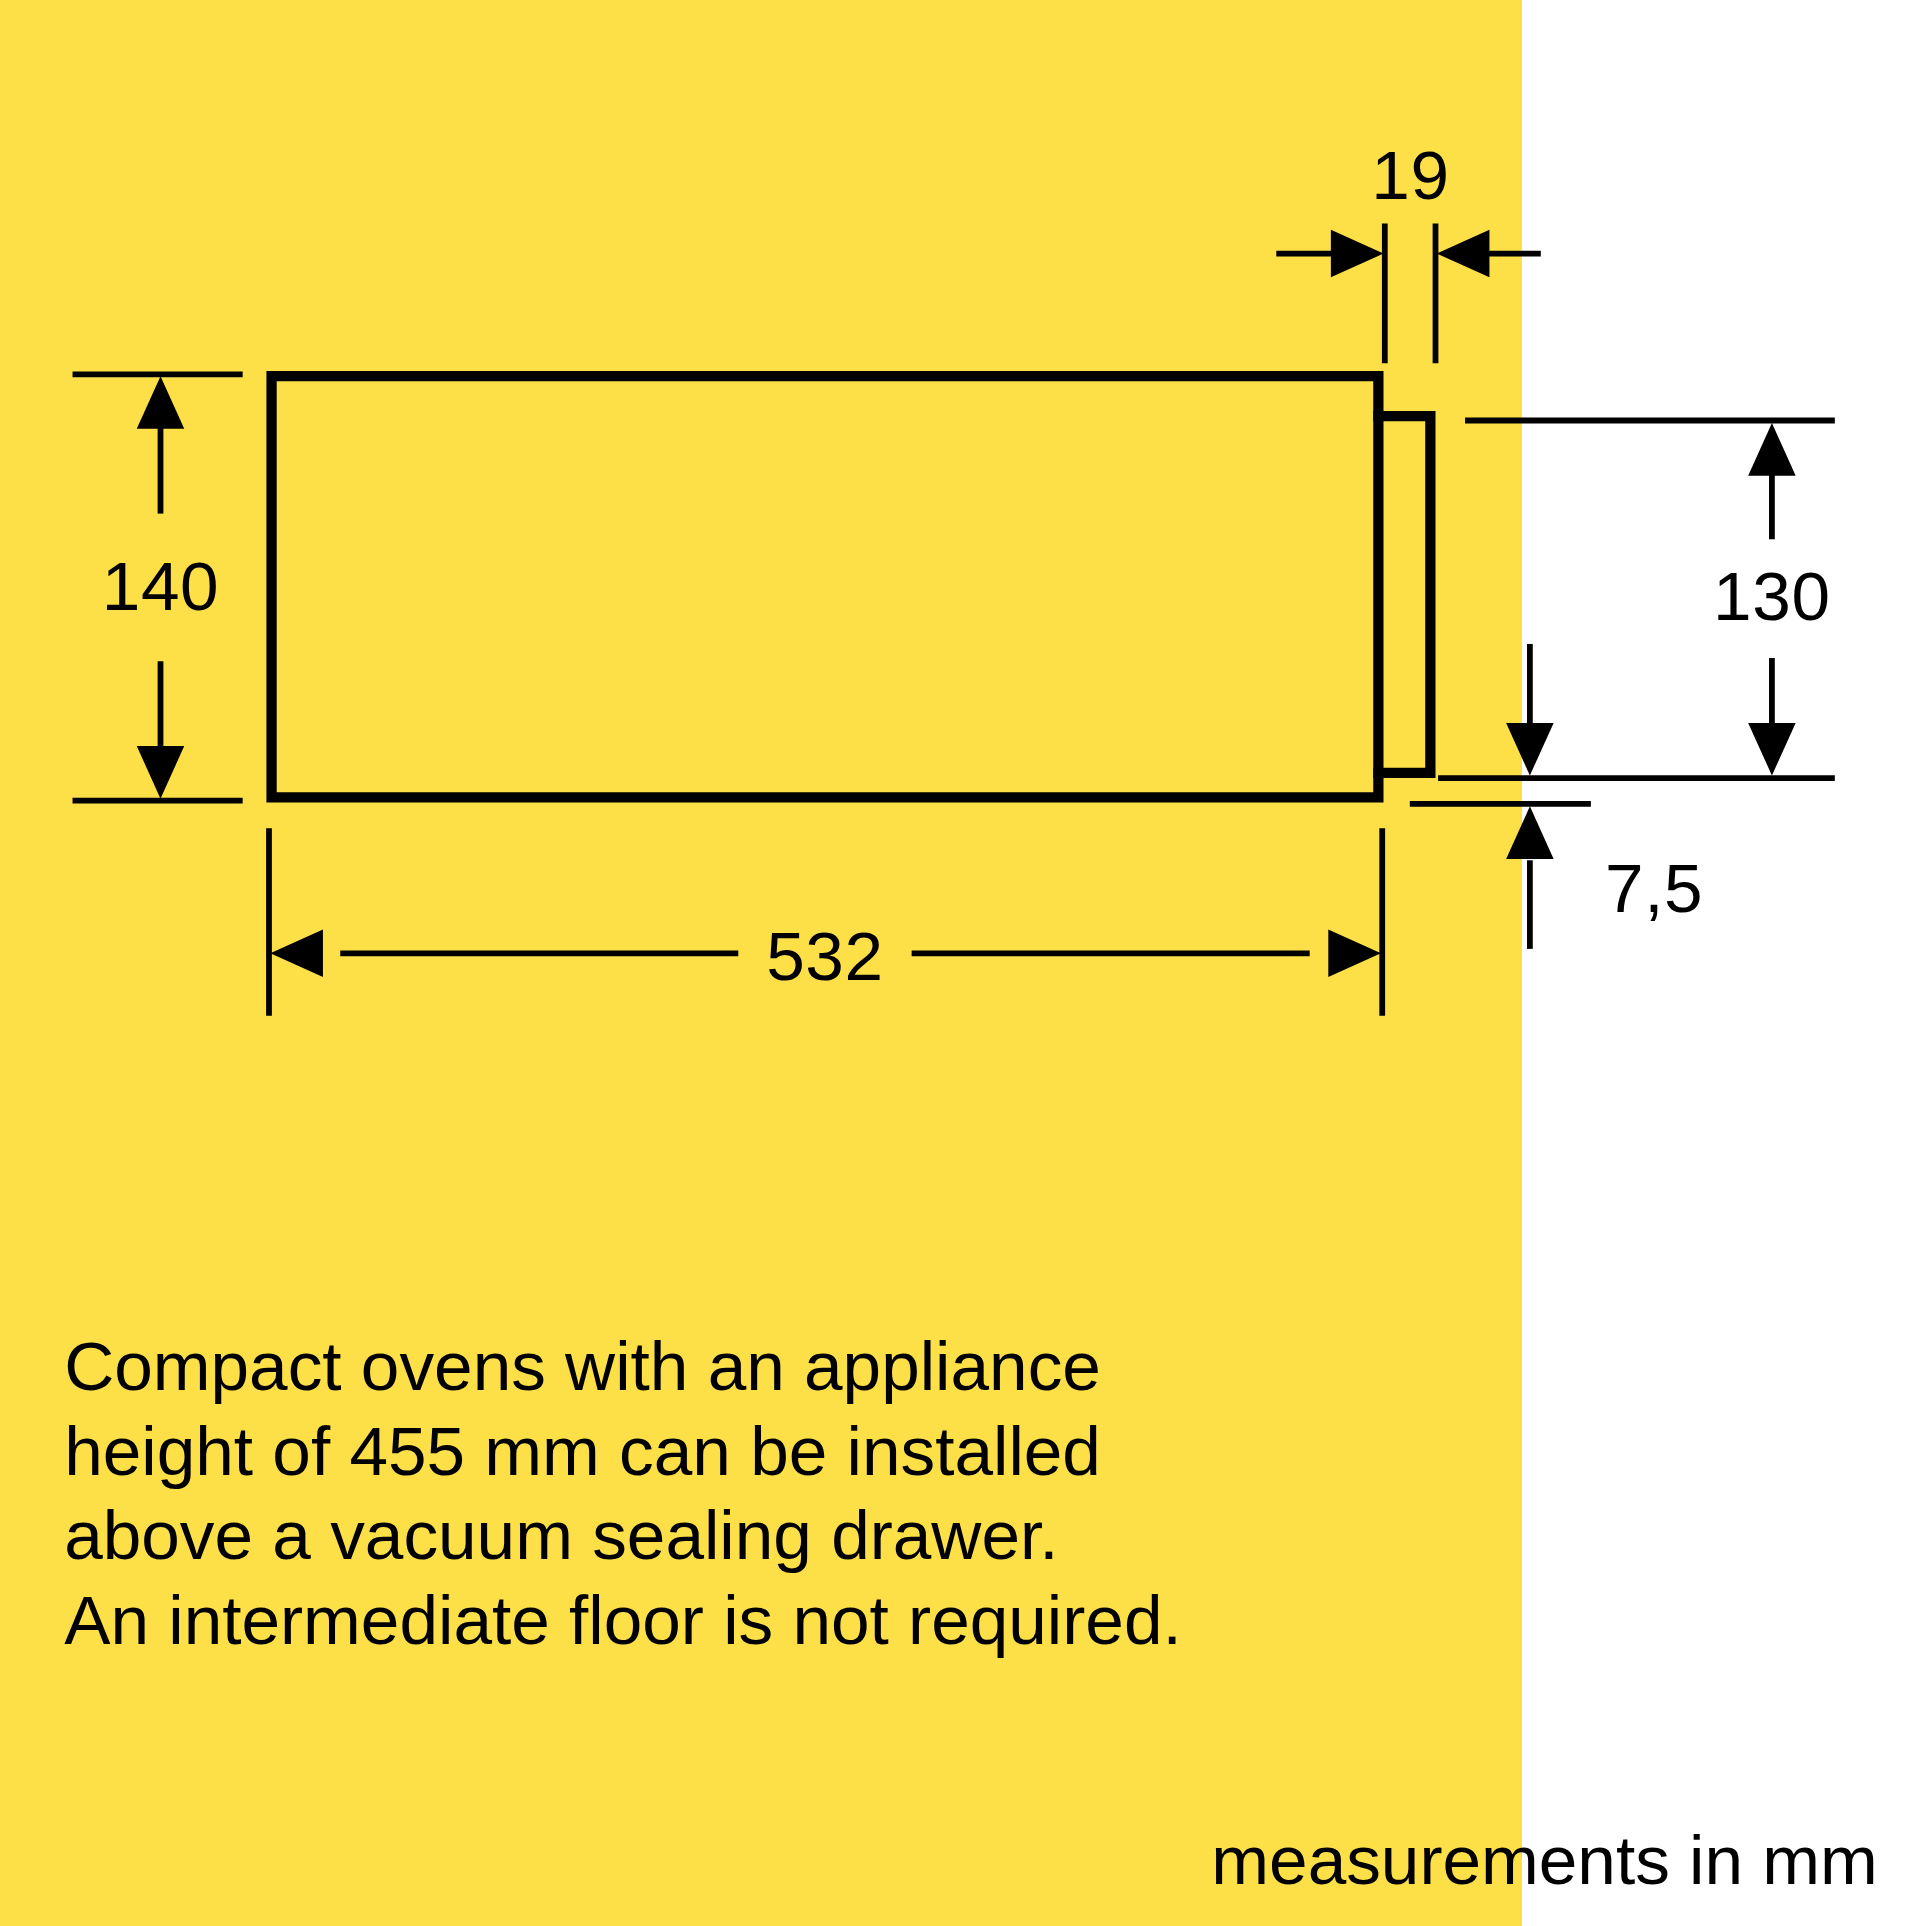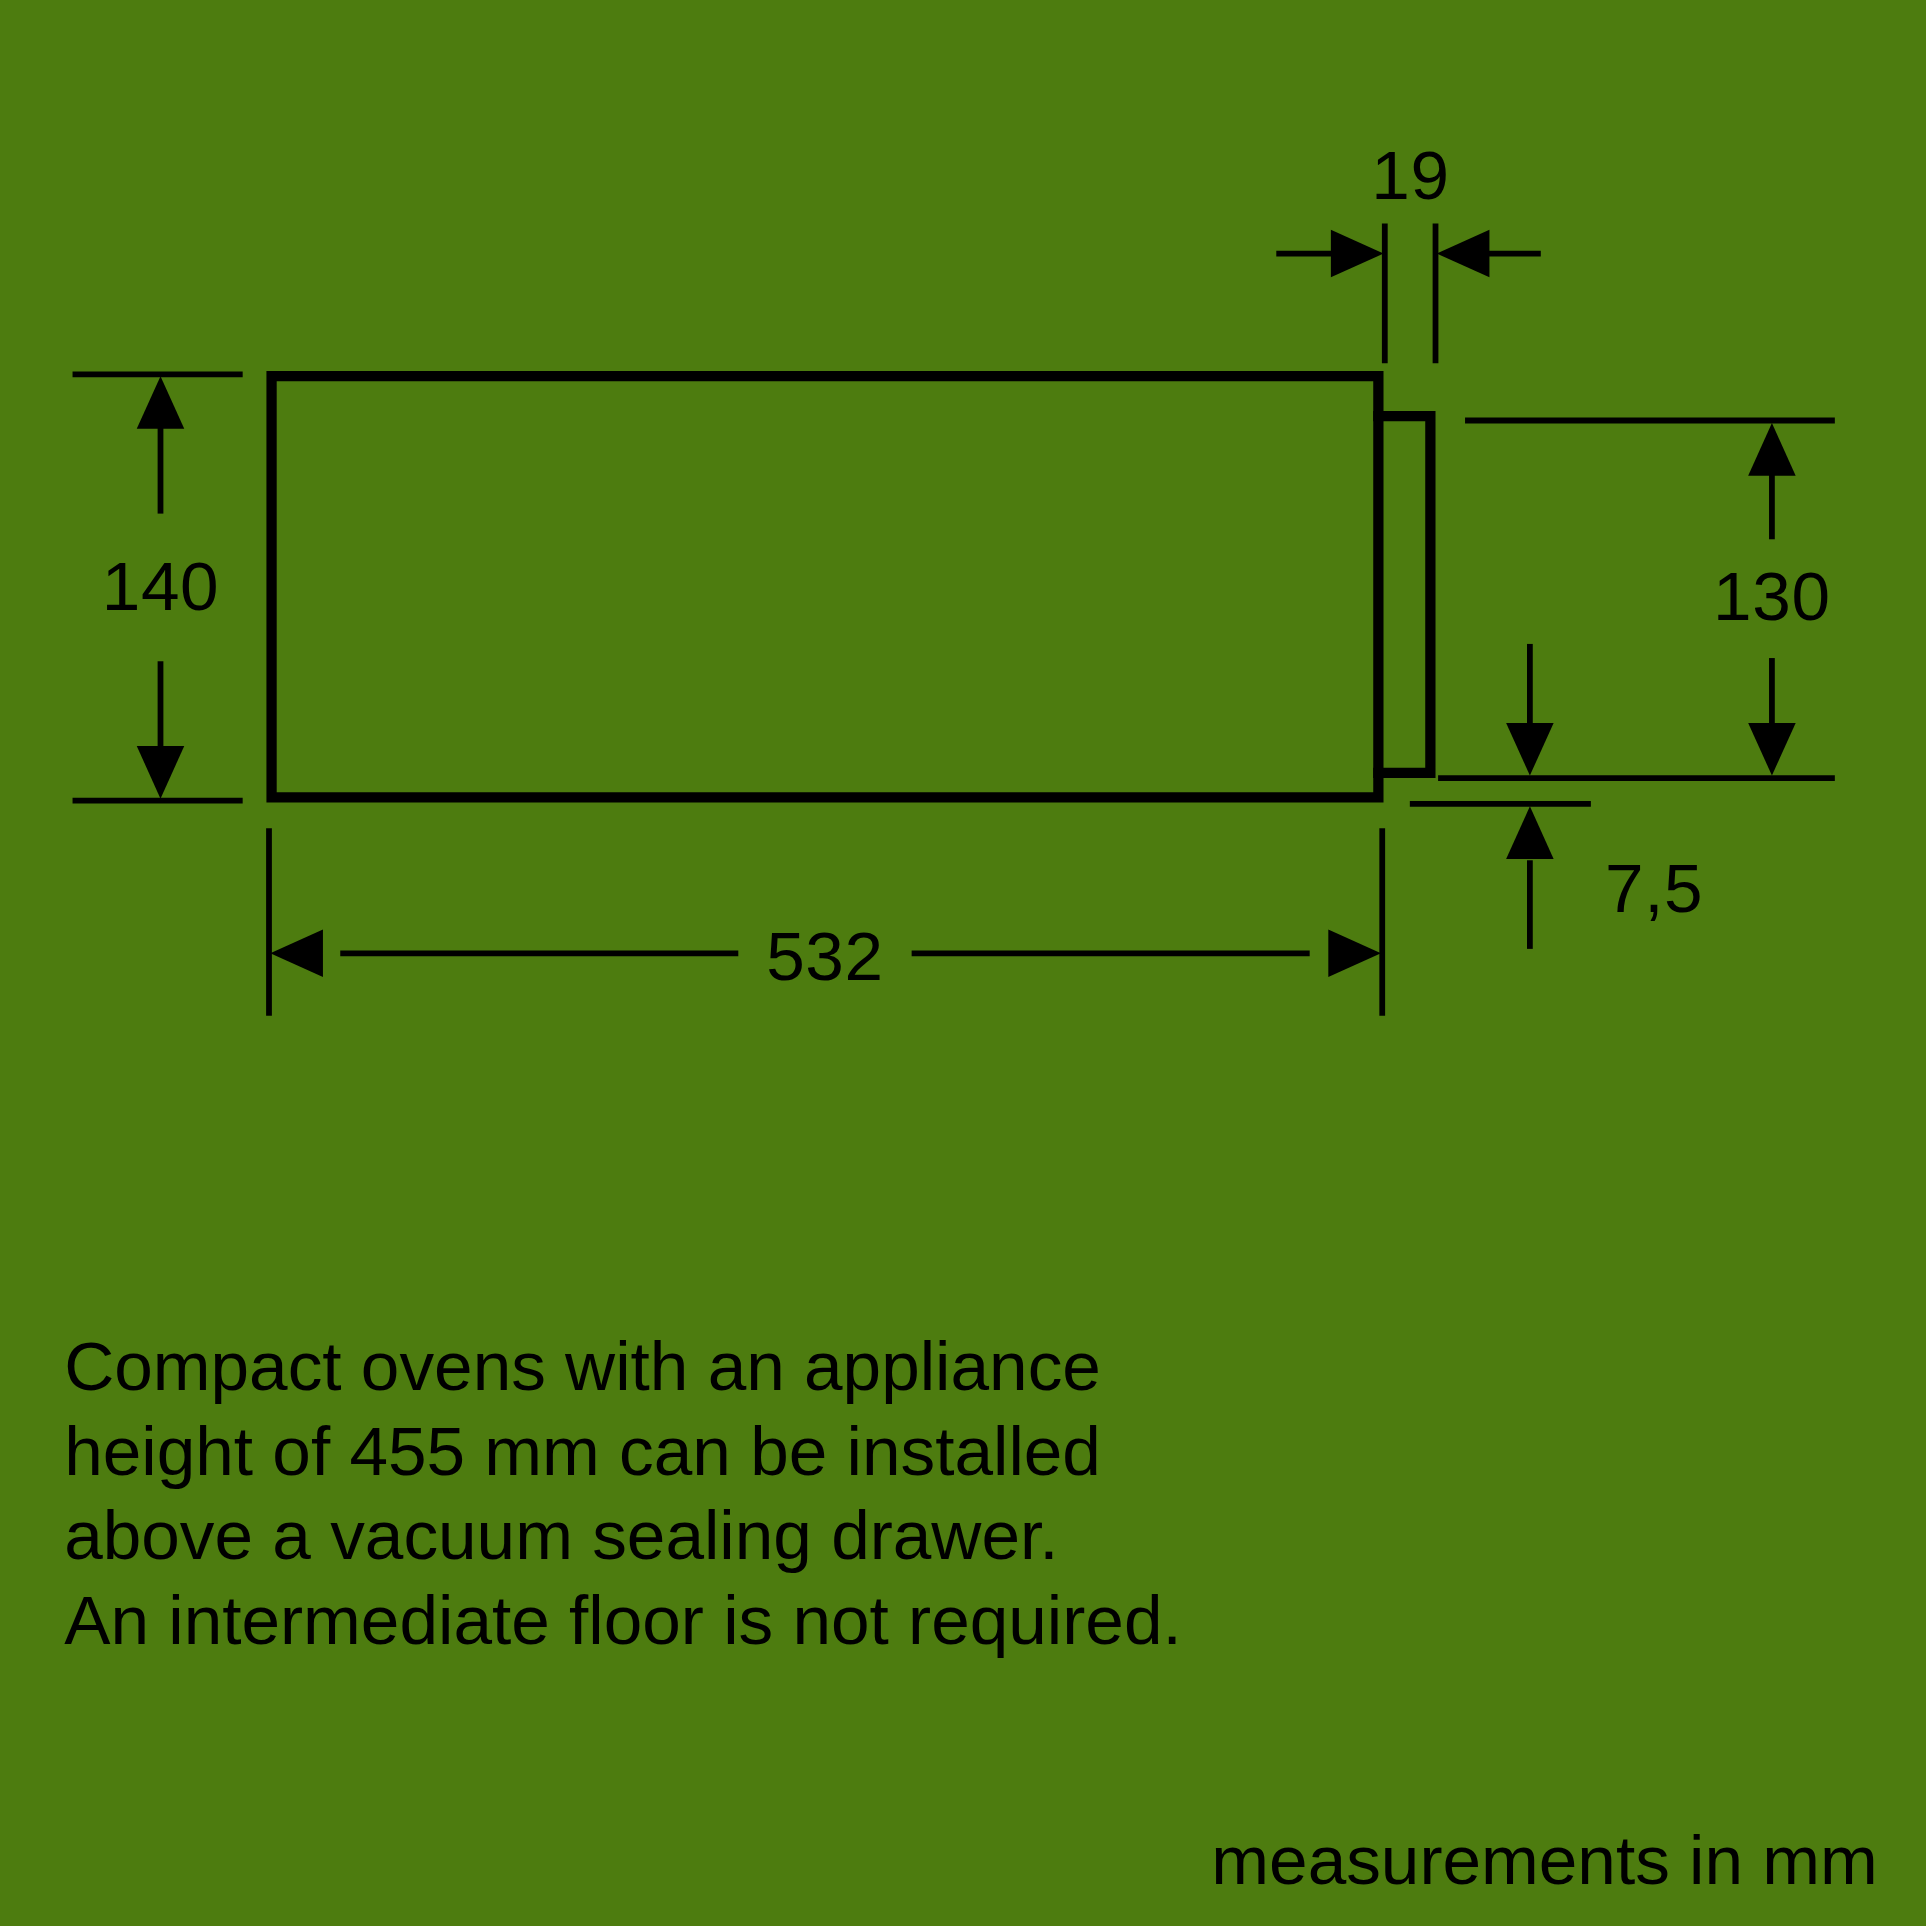"19" #drawing-root { background: #4d7c0f -> #fde047; width: 1926px -> 1522px }
